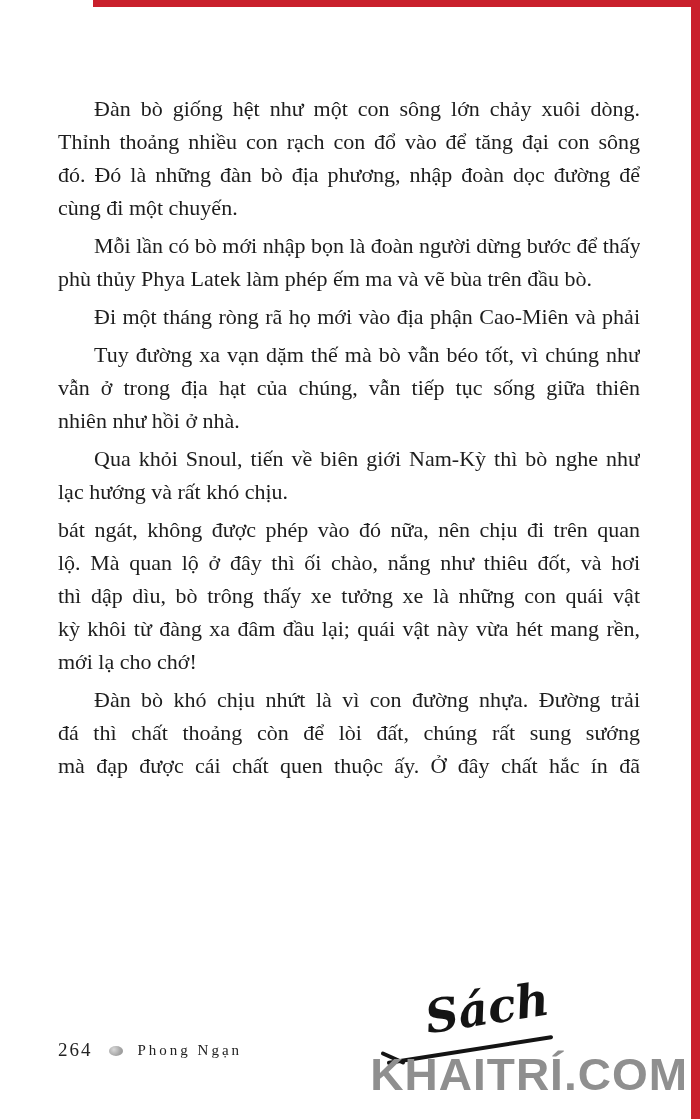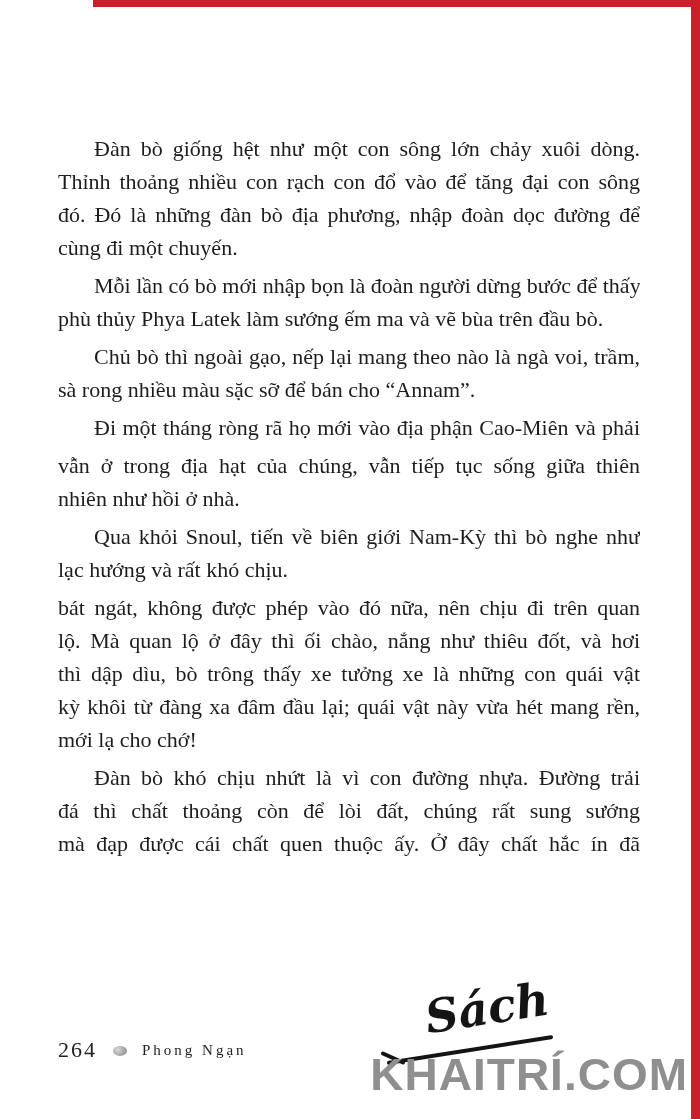"Đàn bò giống hệt như" .text-block { margin-top: 40px -> none }
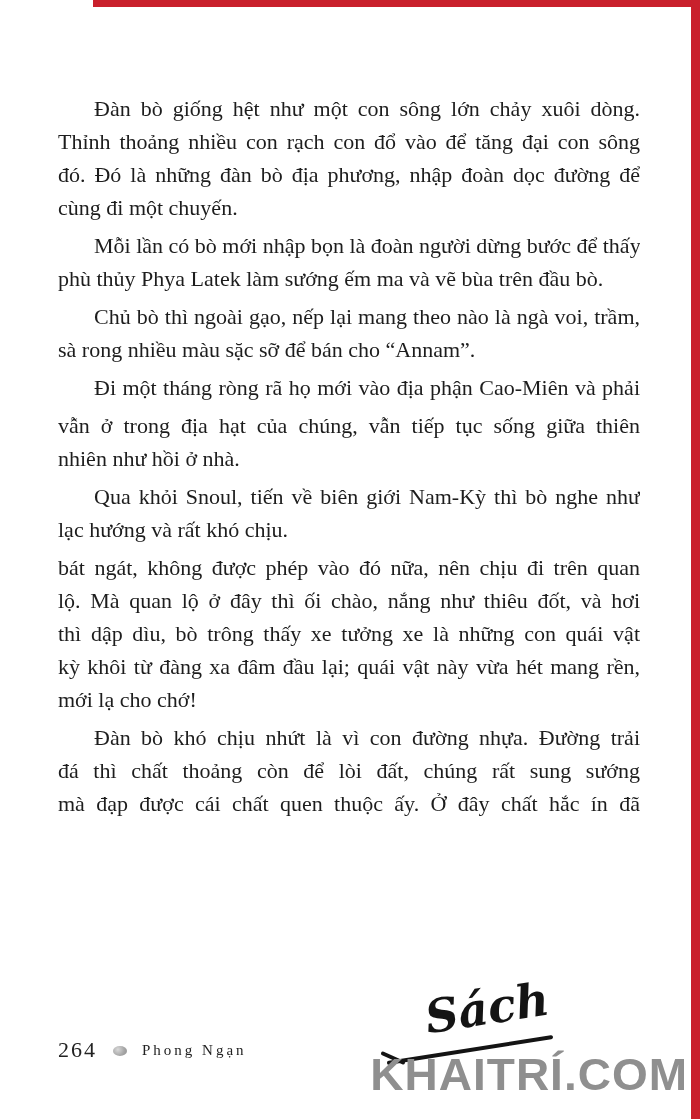"phù thủy Phya Latek làm" div.tline { text: sướng -> phép }
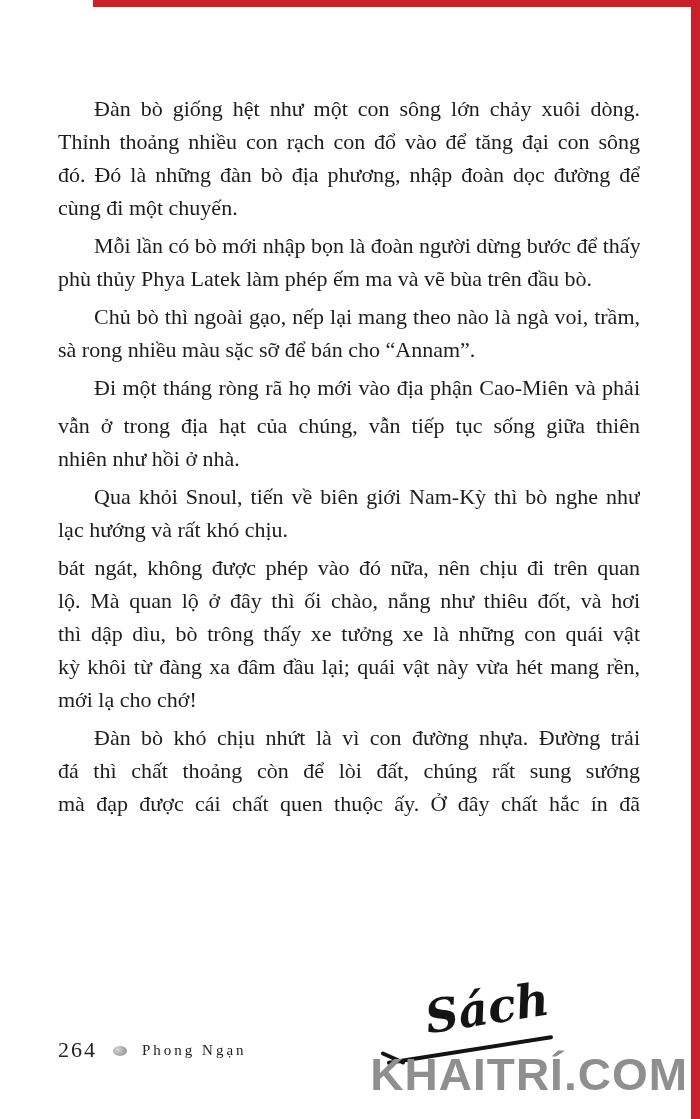"Chủ bò thì ngoài gạo," div.para { html: <div> <div>Chủ bò thì ngoài gạo, nếp lại mang theo nào là ngà voi, trầm,</div> <div>sà rong nhiều màu sặc sỡ để bán cho “Annam”.</div> </div> -> none }
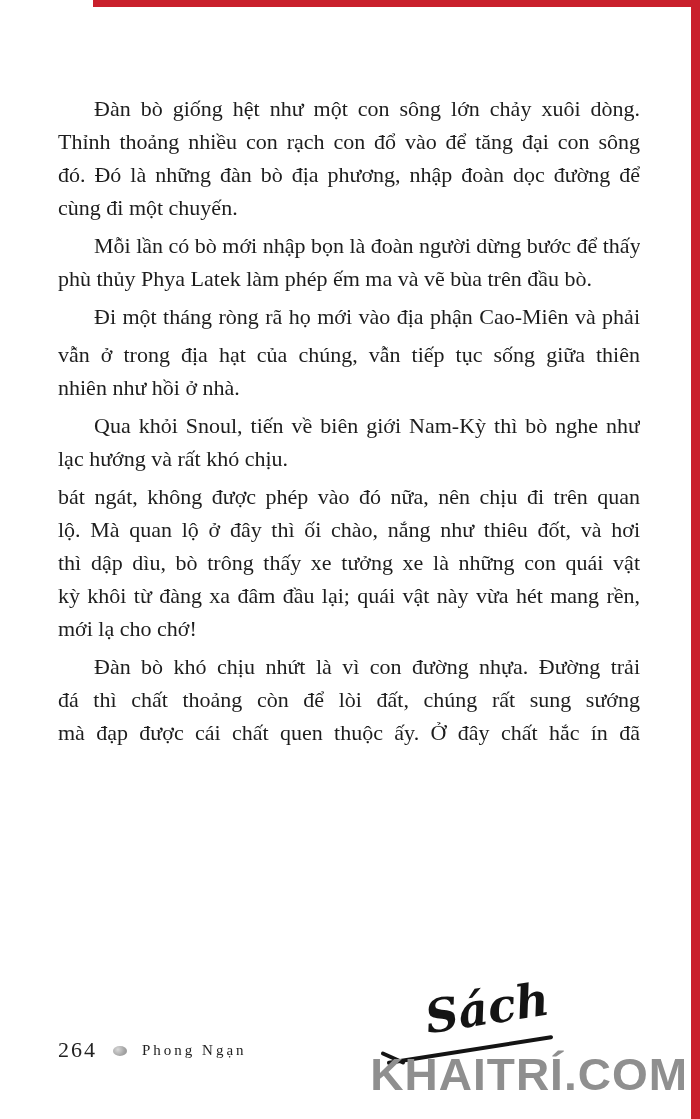"Tuy đường xa vạn dặm" div.tline { html: none -> <div>Tuy đường xa vạn dặm thế mà bò vẫn béo tốt, vì chúng như</div> }
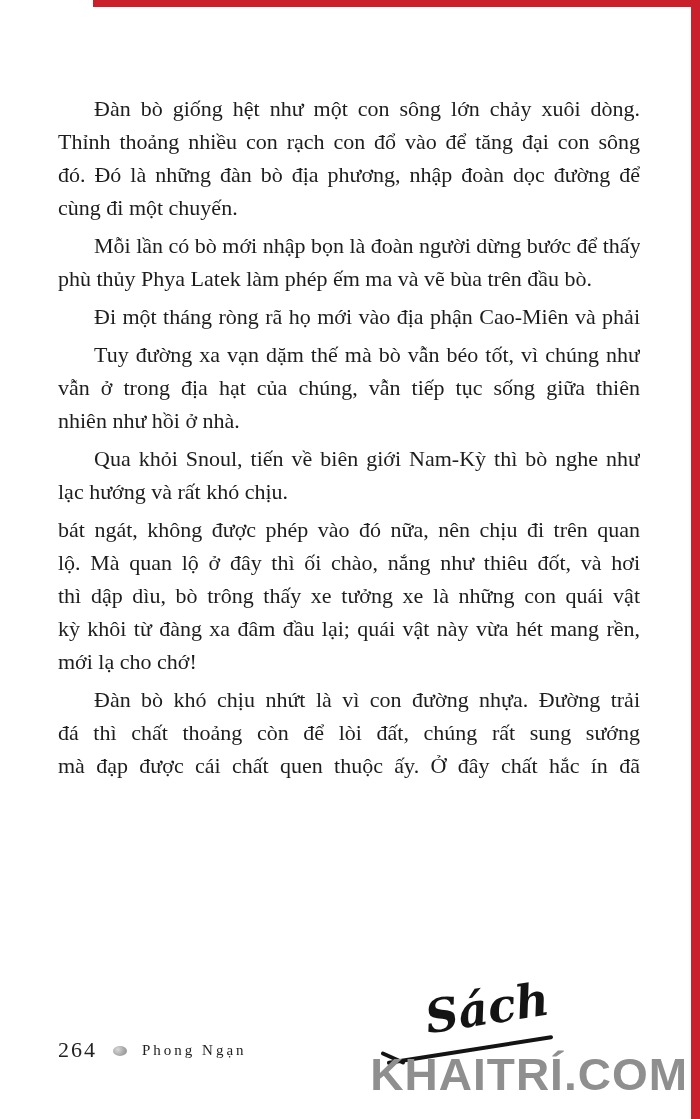"264" .pageno { font-size: 22px -> 19px }
